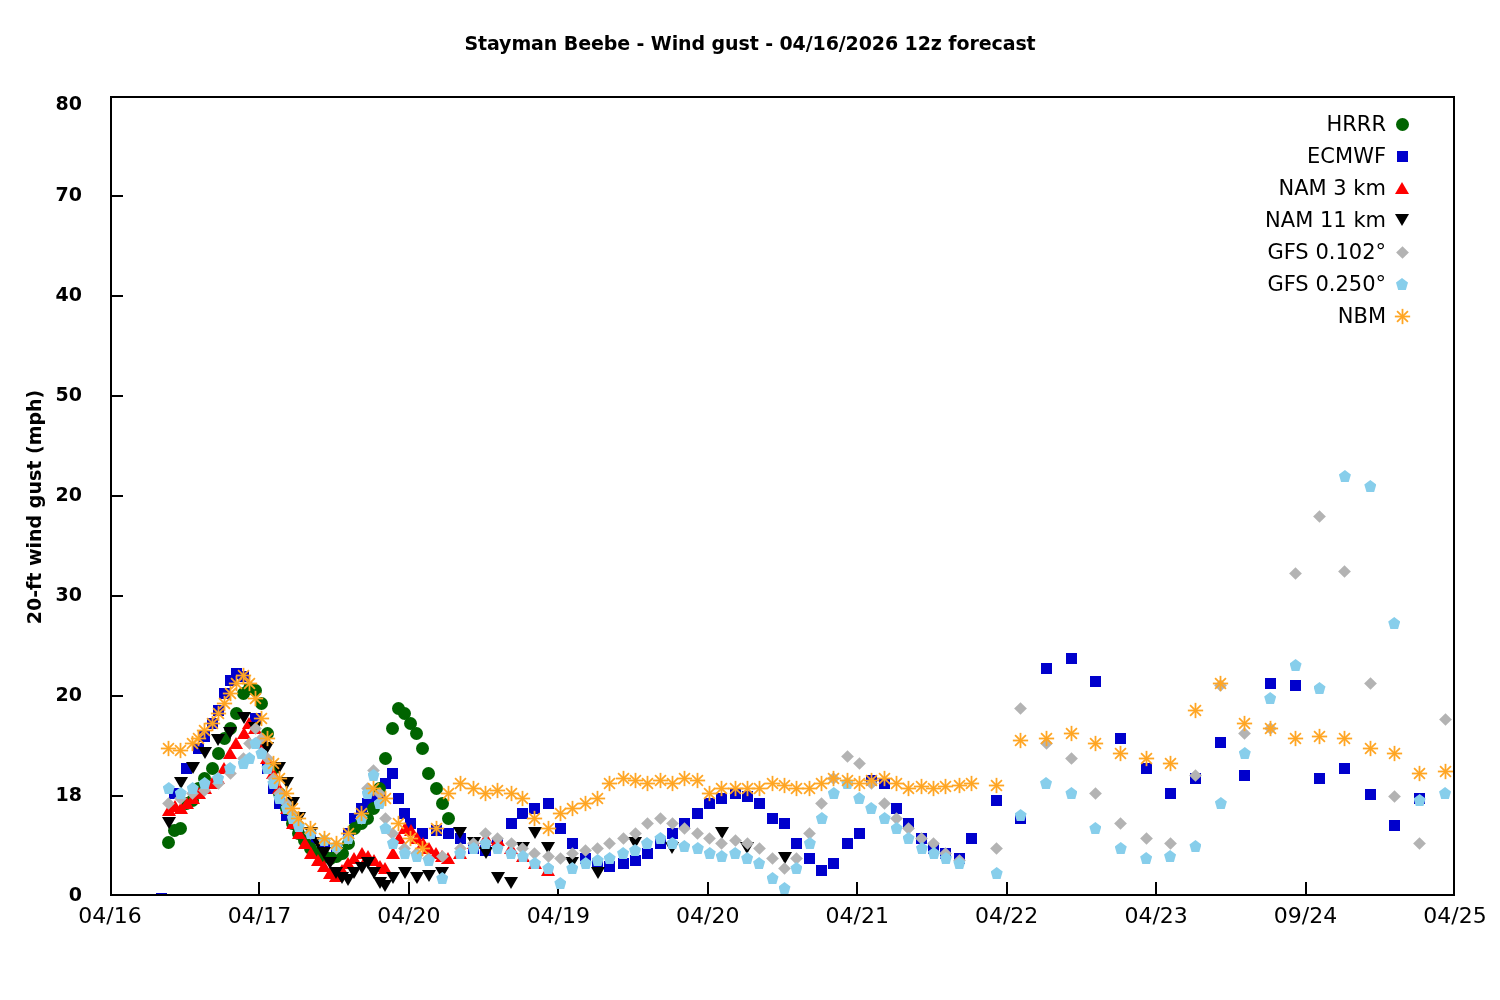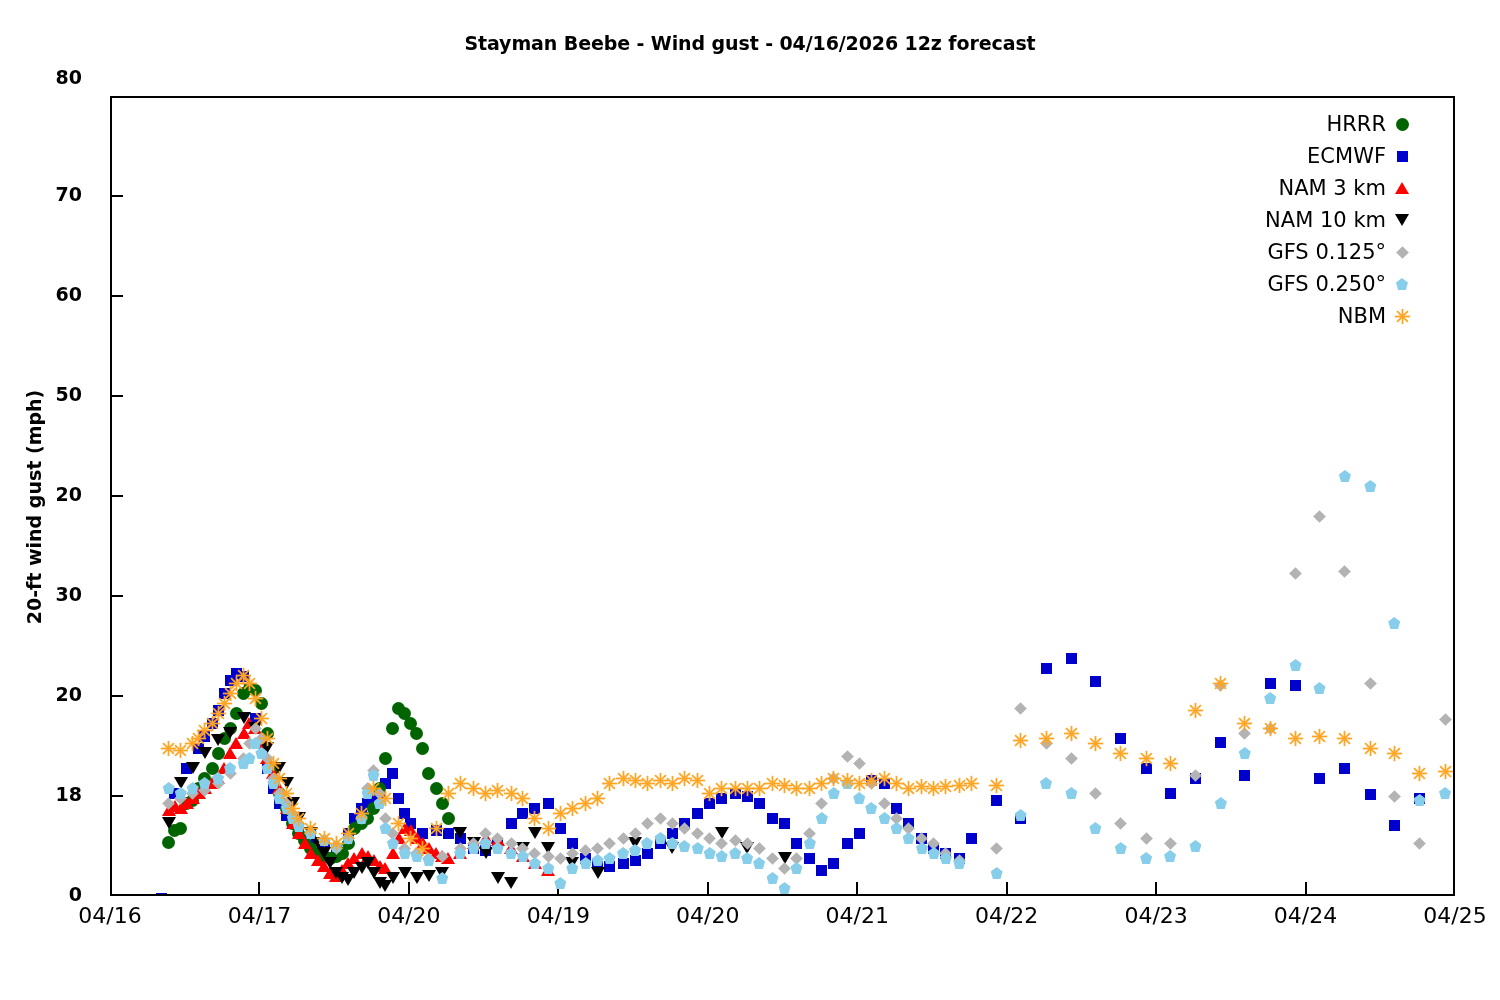"80" div.ytick-label { top: 66px -> 92px }
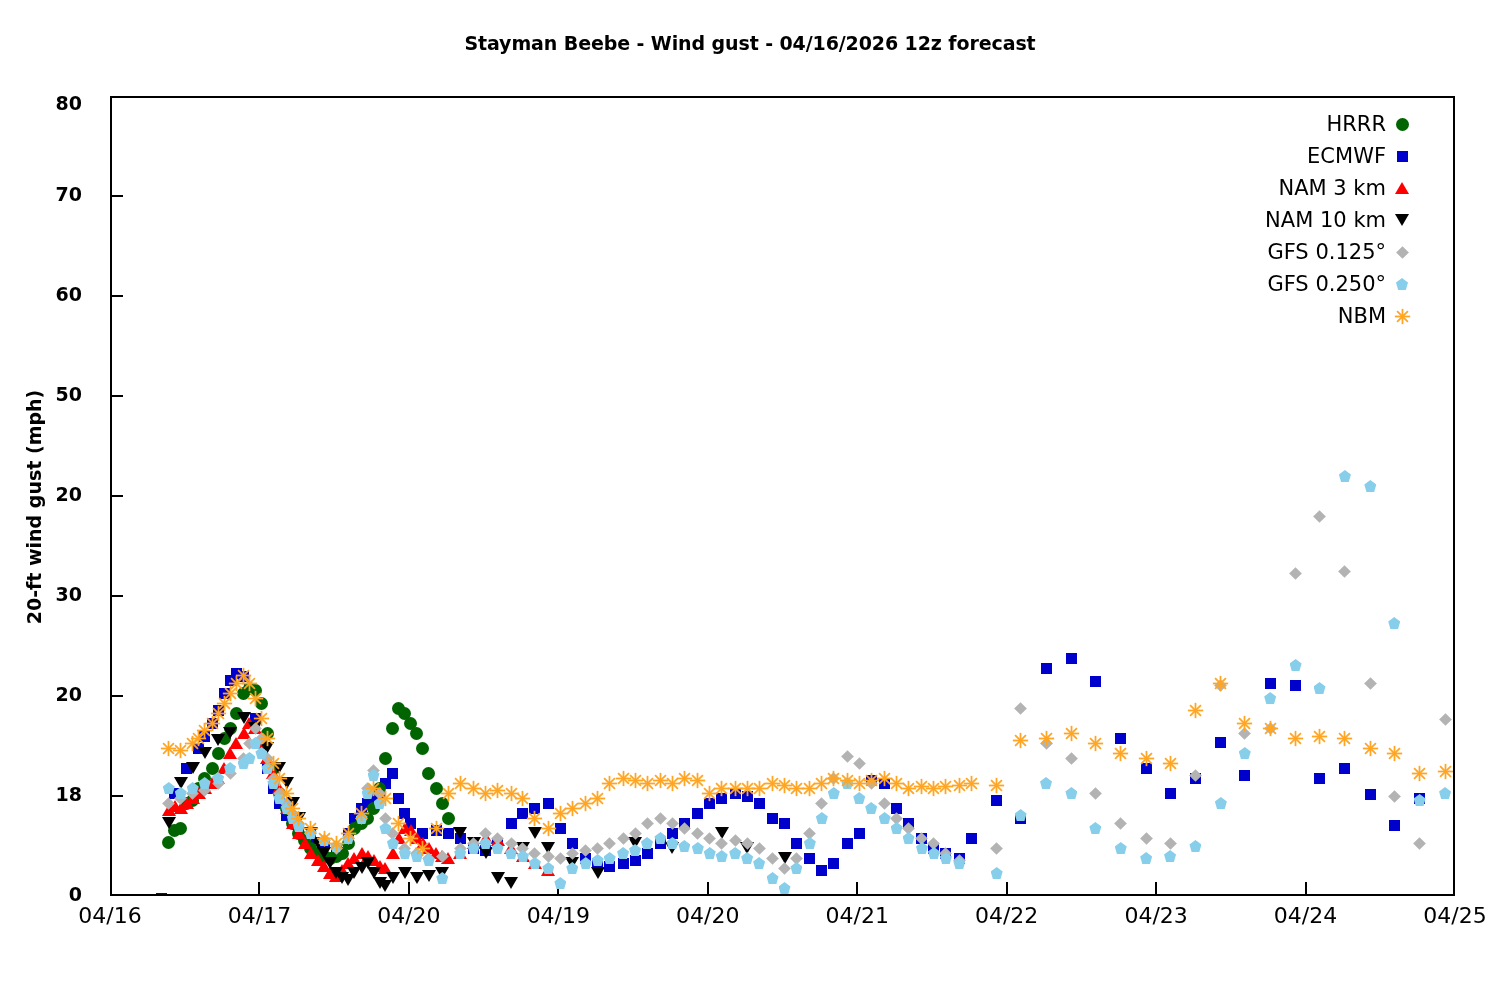"NAM 10 km" span.legend-label { text: 10 -> 11 }
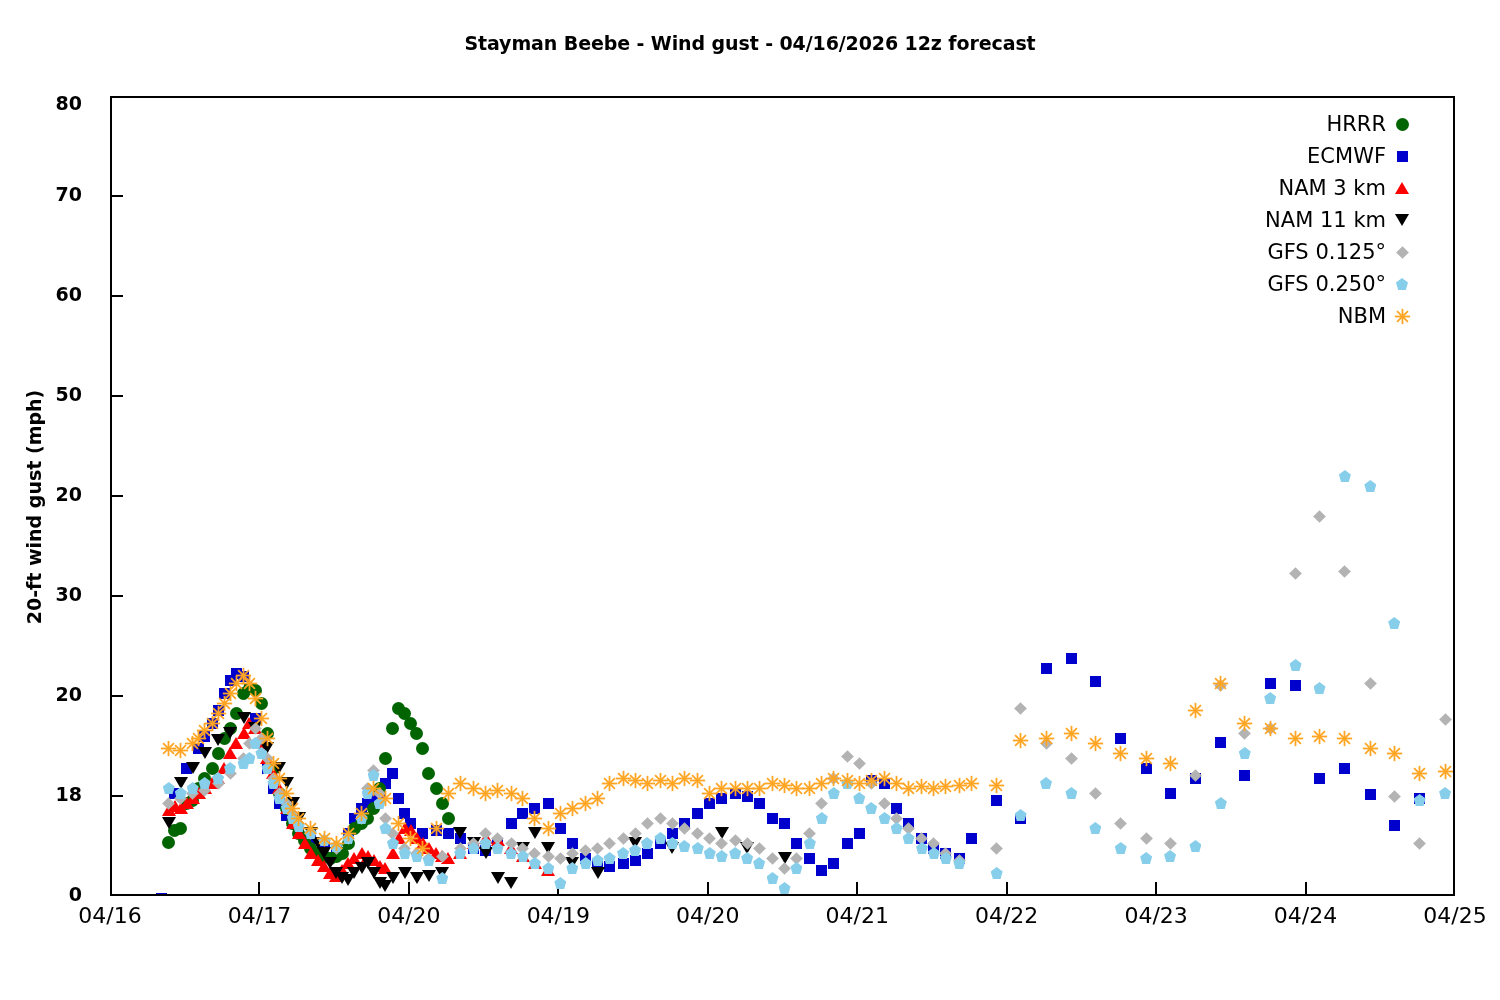"GFS 0.125°" span.legend-label { text: 0.125 -> 0.102 }
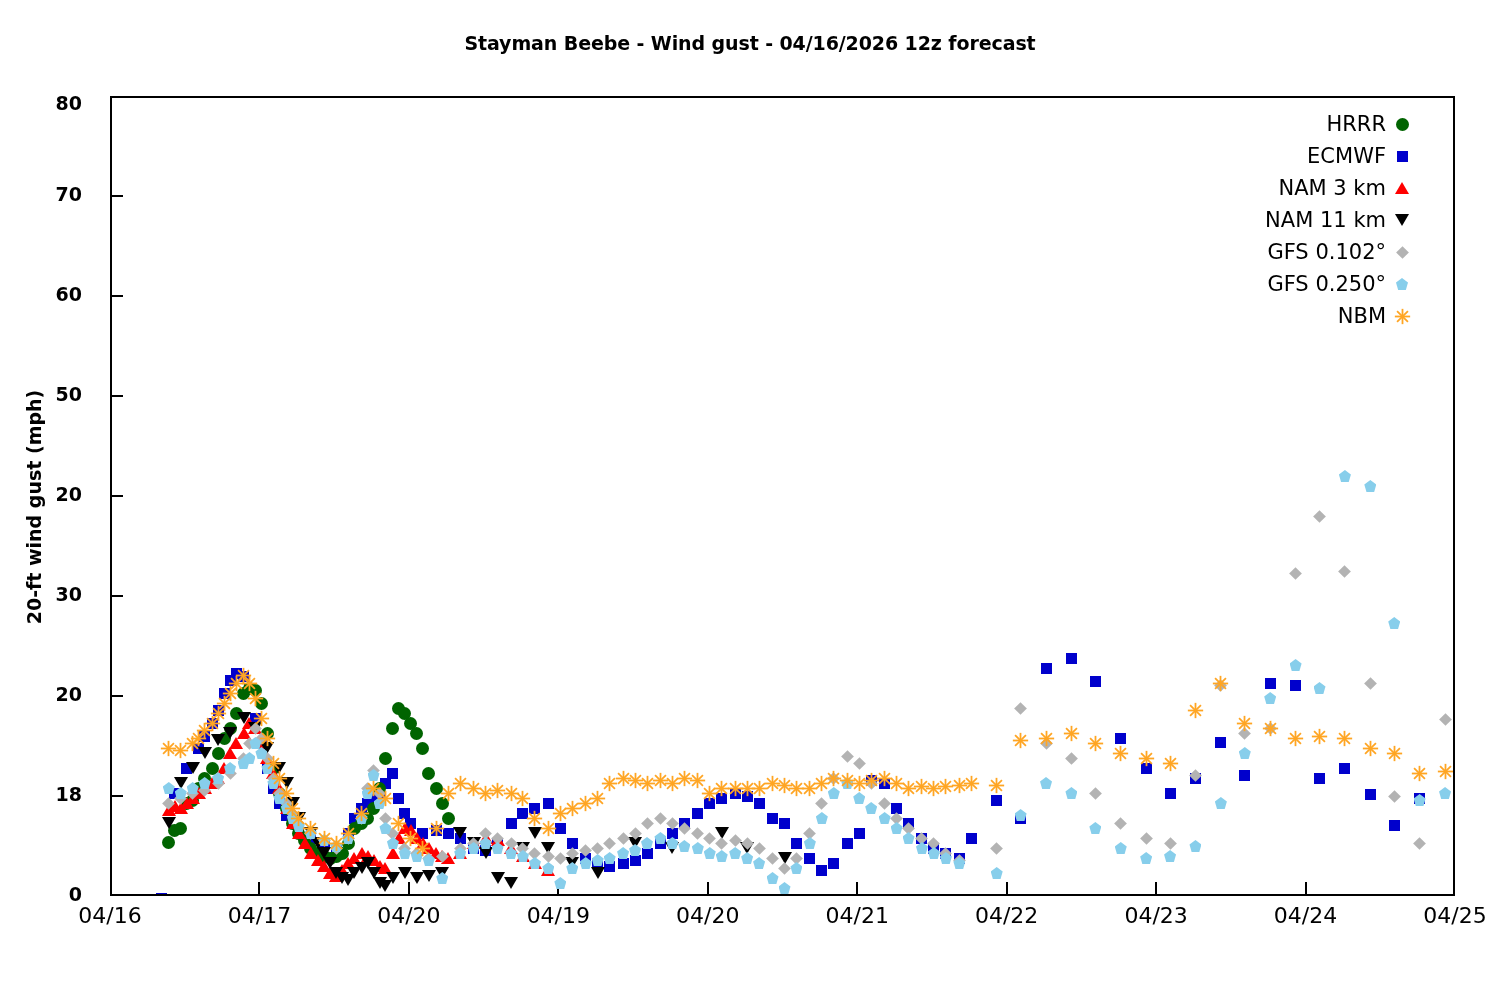"60" div.ytick-label { text: 60 -> 40 }
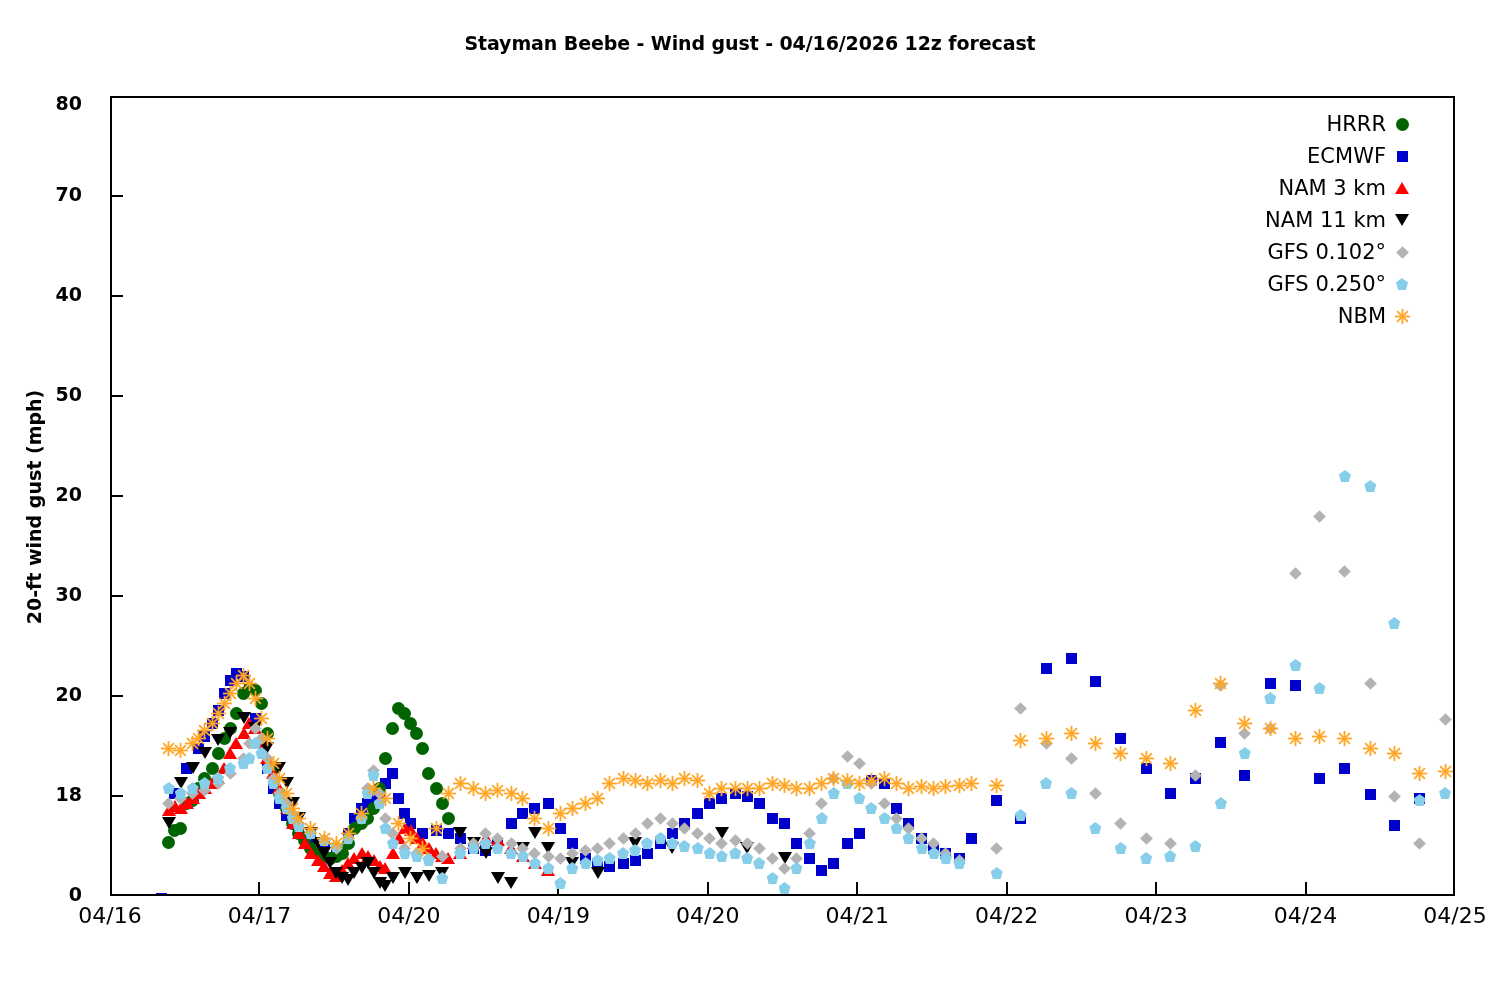"04/24" div.xtick-label { text: 04/24 -> 09/24 }
